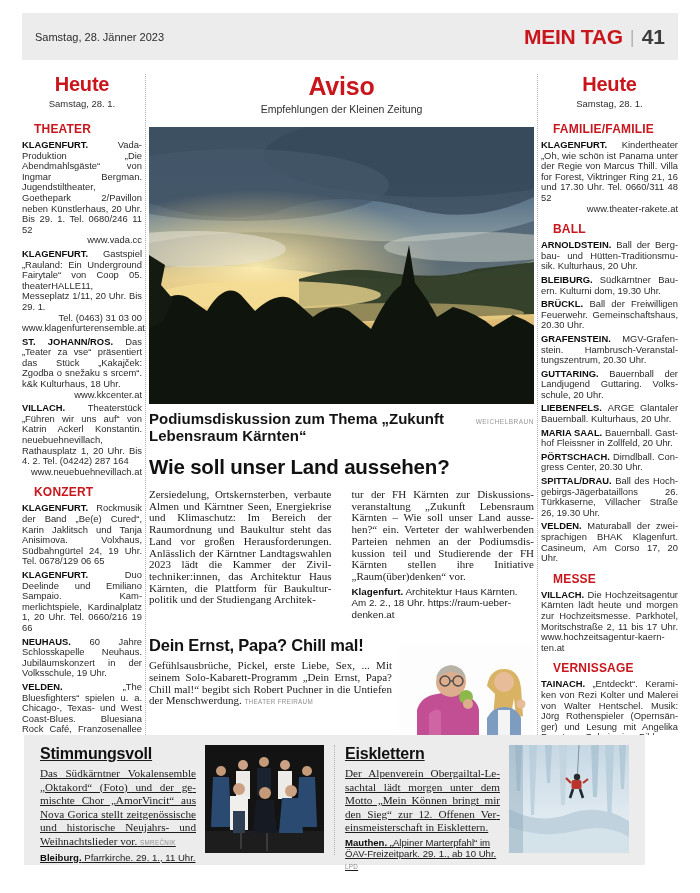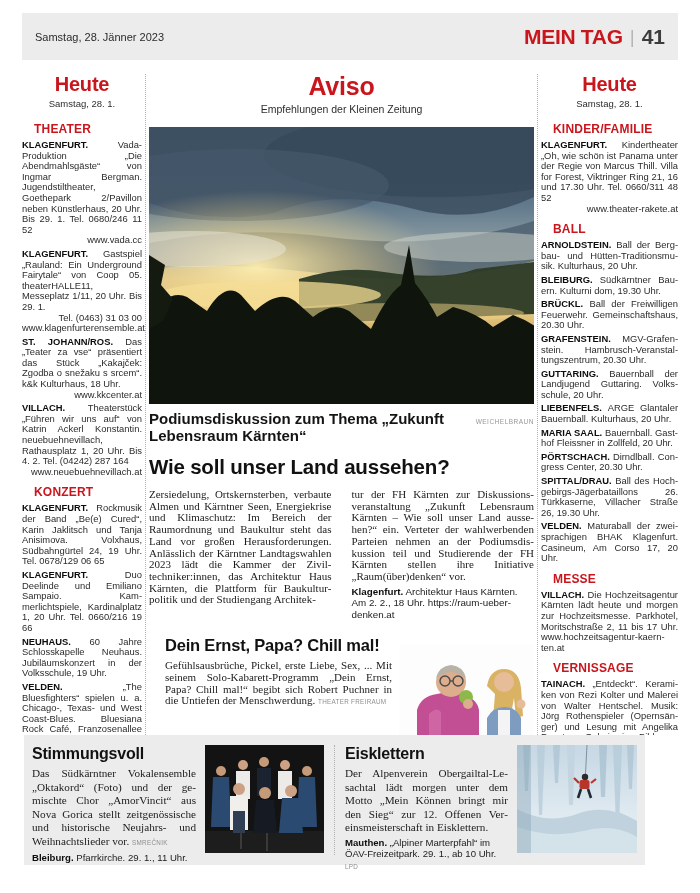"KINDER/FAMILIE" div.sec-heading { text: KINDER/FAMILIE -> FAMILIE/FAMILIE }
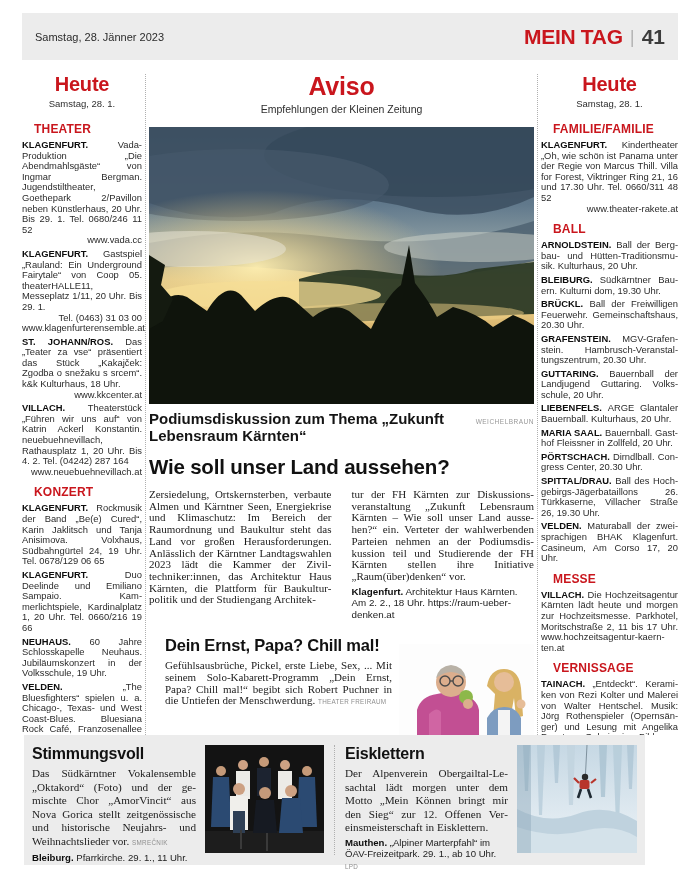"Dein Ernst, Papa? Chill mal!" .article2 { margin-left: 16px -> none }
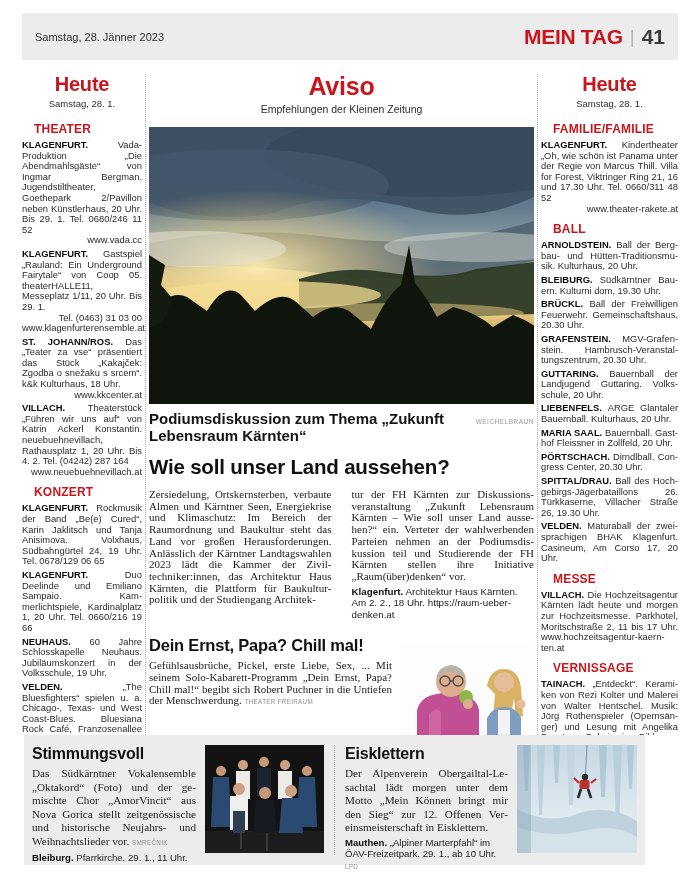"Stimmungsvoll" .bottom { padding: 10px 8px -> 10px 16px; text-decoration: none -> underline }
